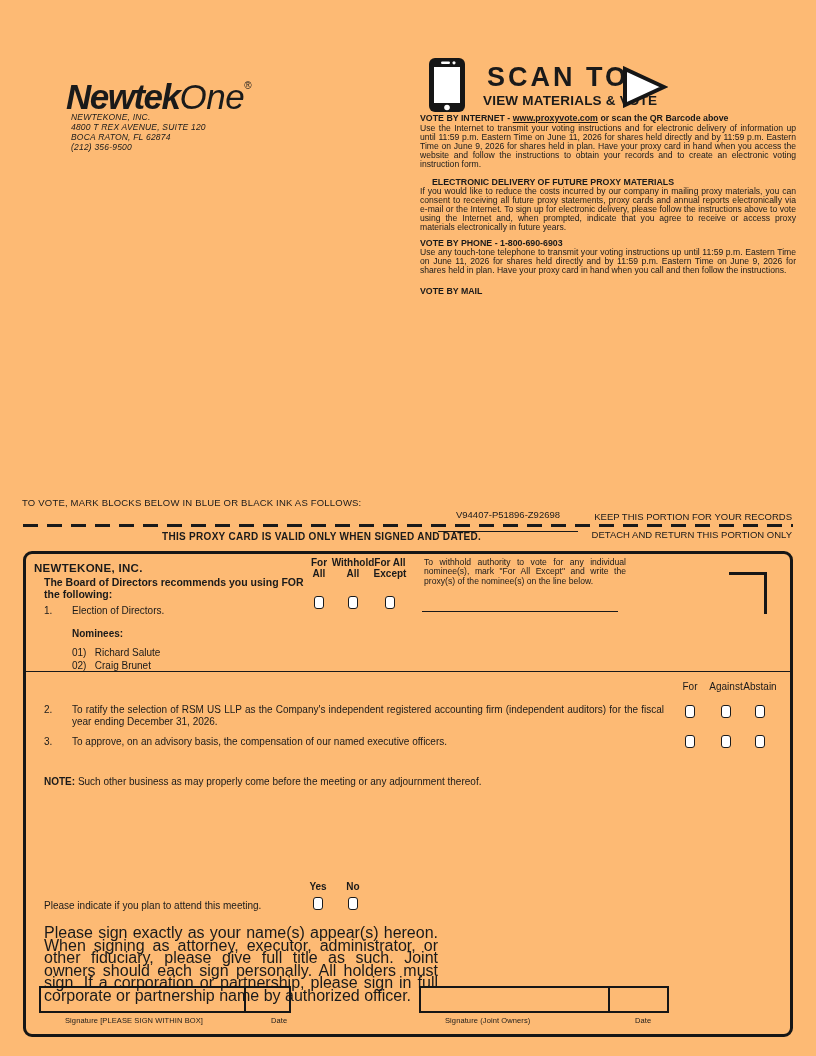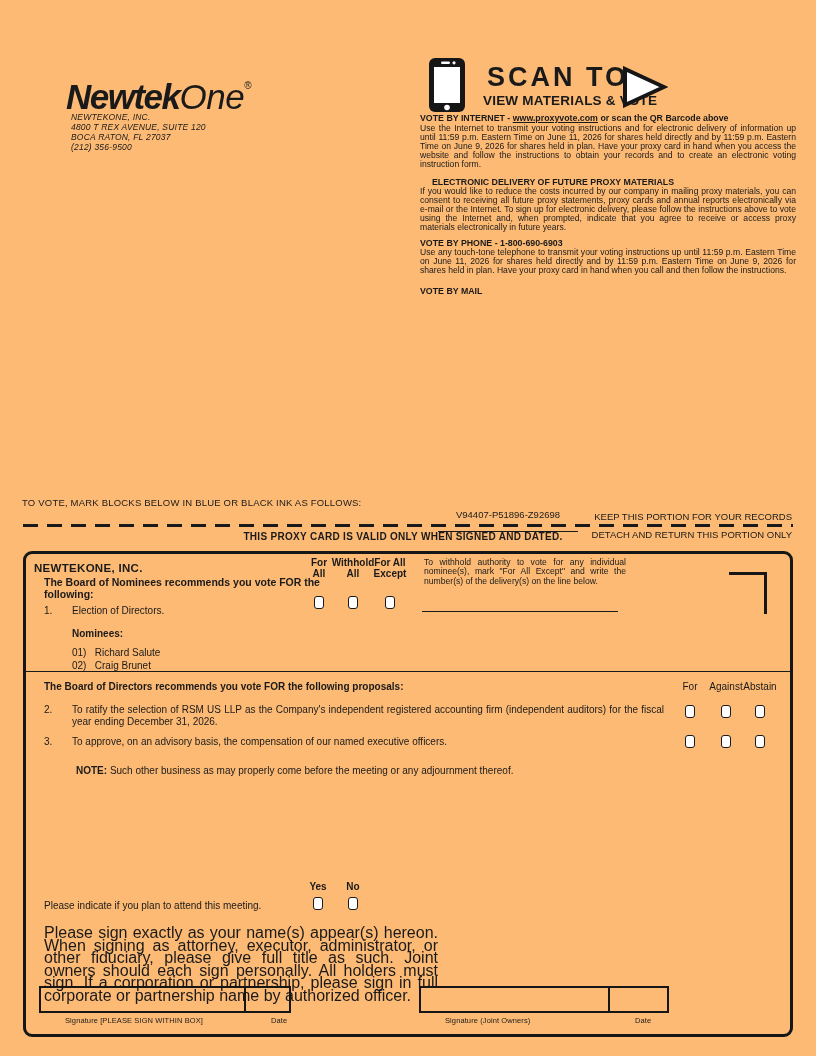"BOCA RATON, FL 27037" div { text: 27037 -> 62874 }
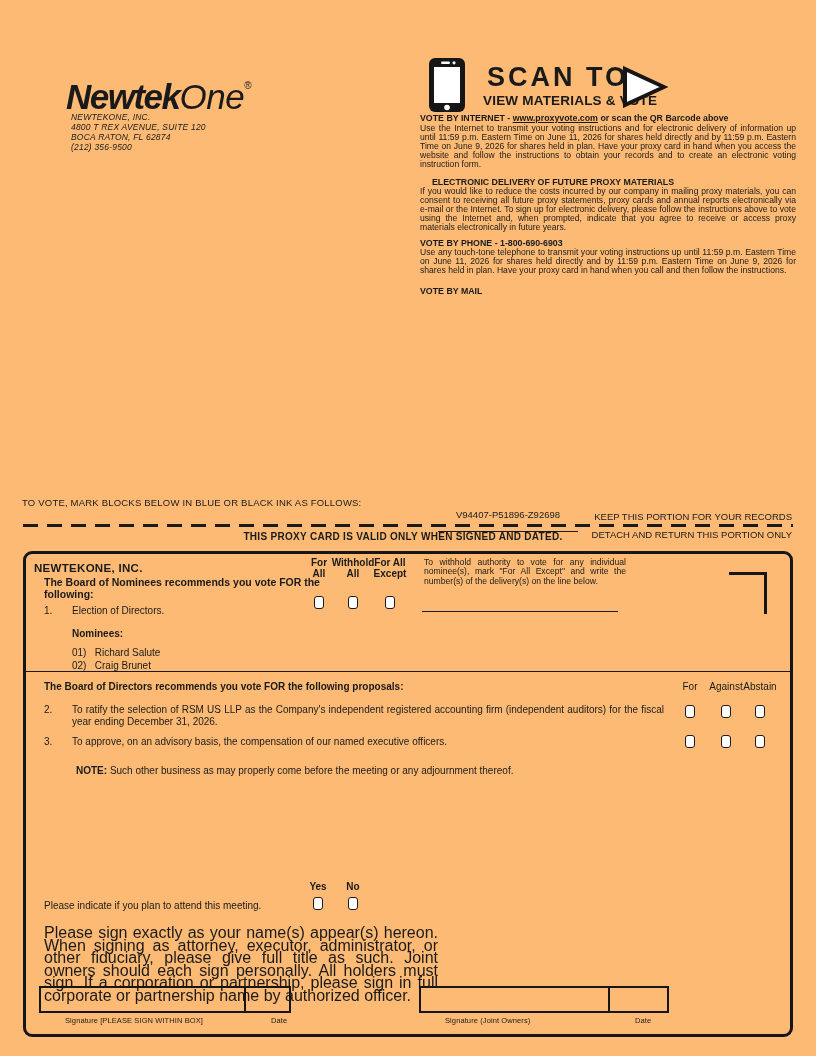"THIS PROXY CARD IS VALID" .valid-note { left: 178px -> 162px; text-align: center -> none }
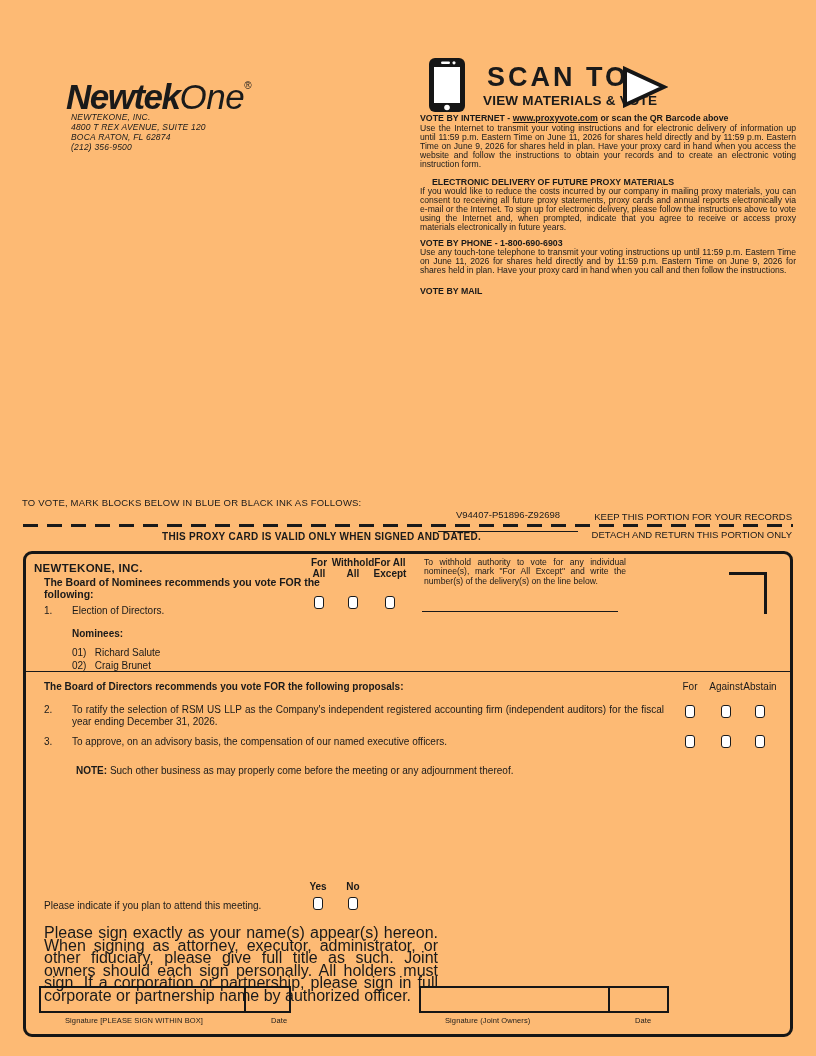"To withhold authority to vote" div.abs { text: number(s) of the delivery -> proxy(s) of the nominee }
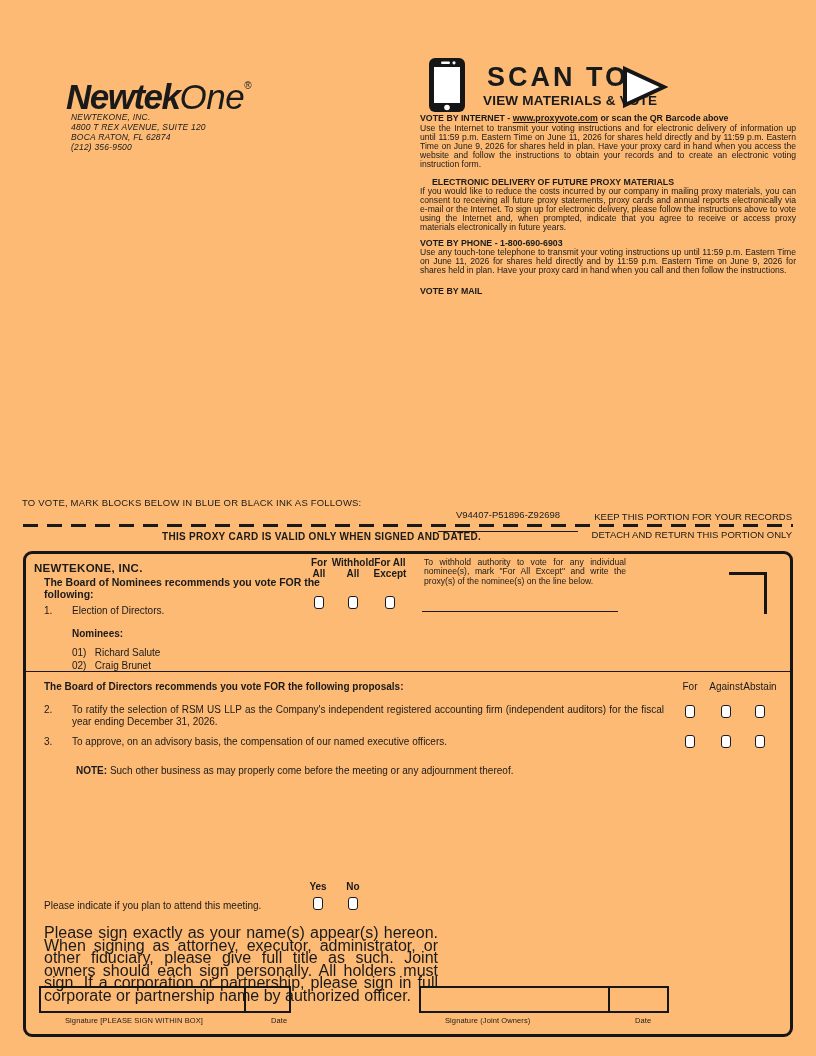"The Board of Nominees recommends" div.abs { text: Nominees recommends you vote -> Directors recommends you using }
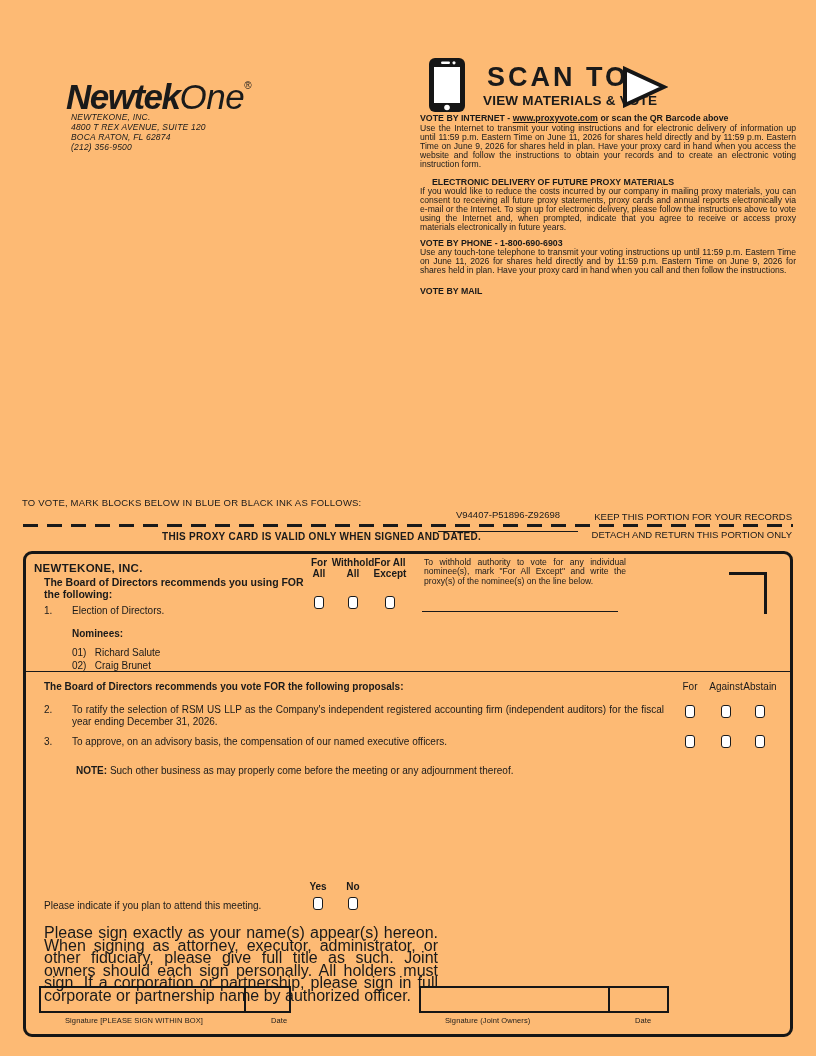"The Board of Directors recommends you vote" div.abs { html: <div>The Board of Directors recommends you vote FOR the following proposals:</div> -> none }
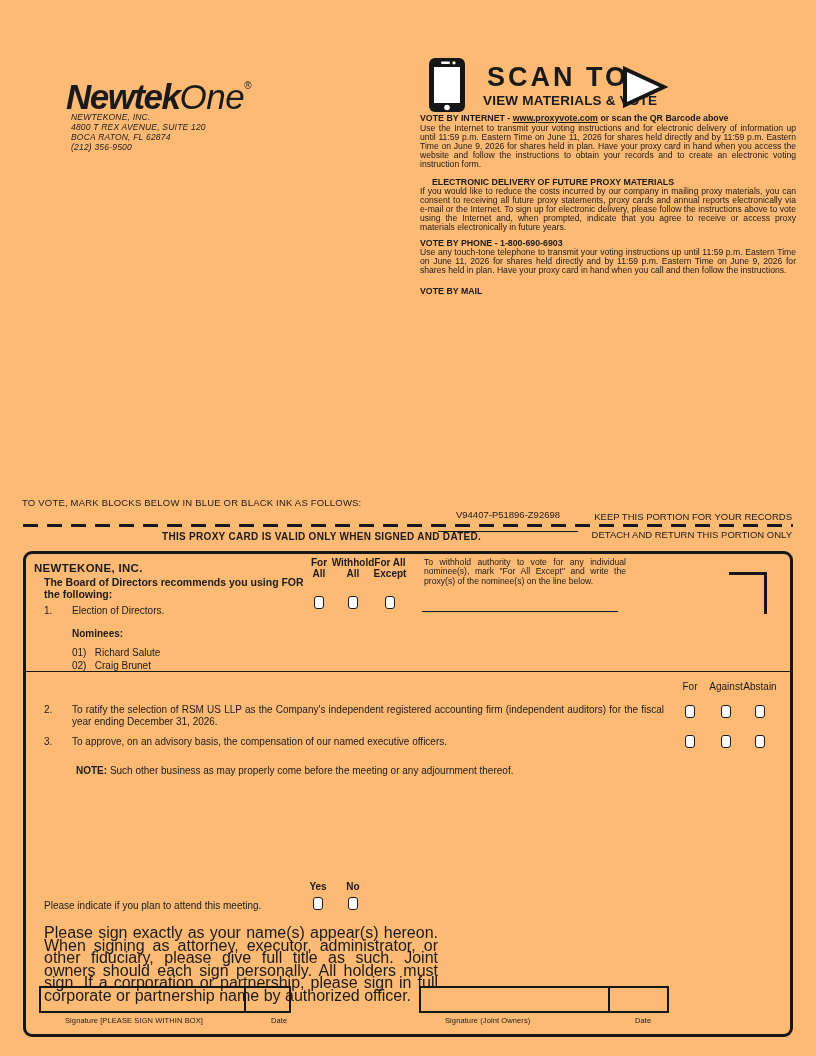"NOTE: Such other business as" div.abs { margin-left: 32px -> none; top: 211px -> 222px }
